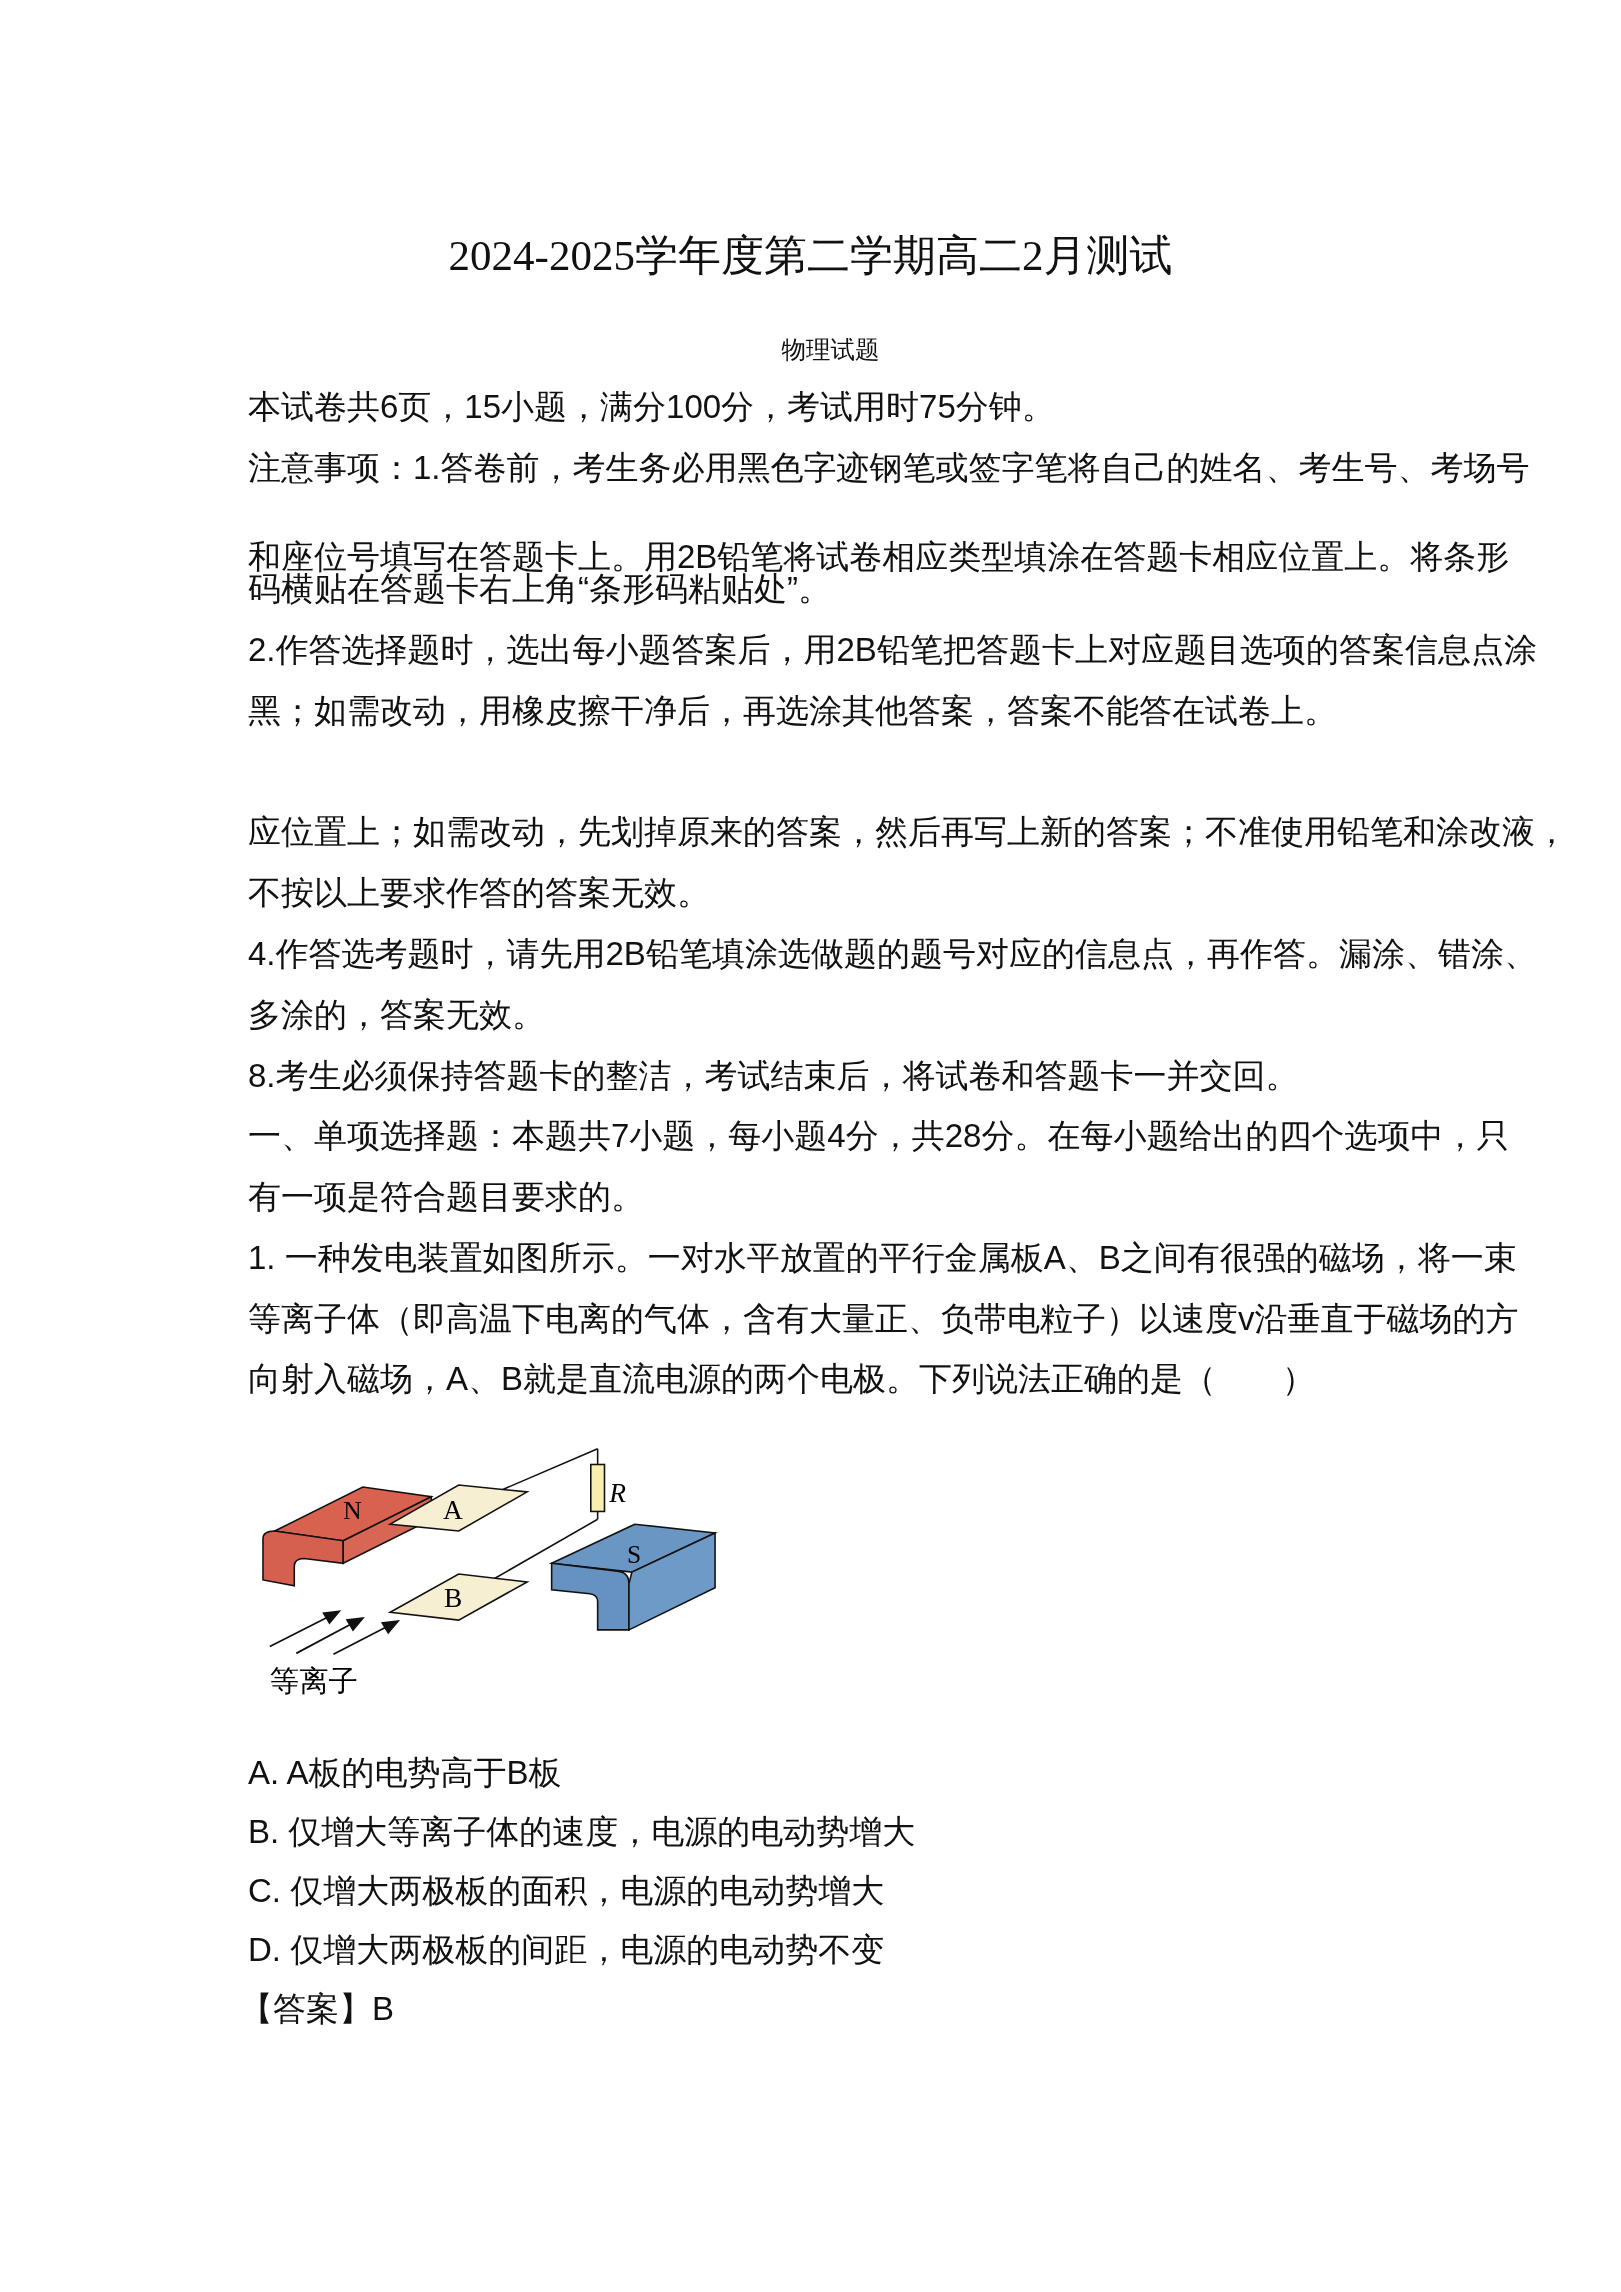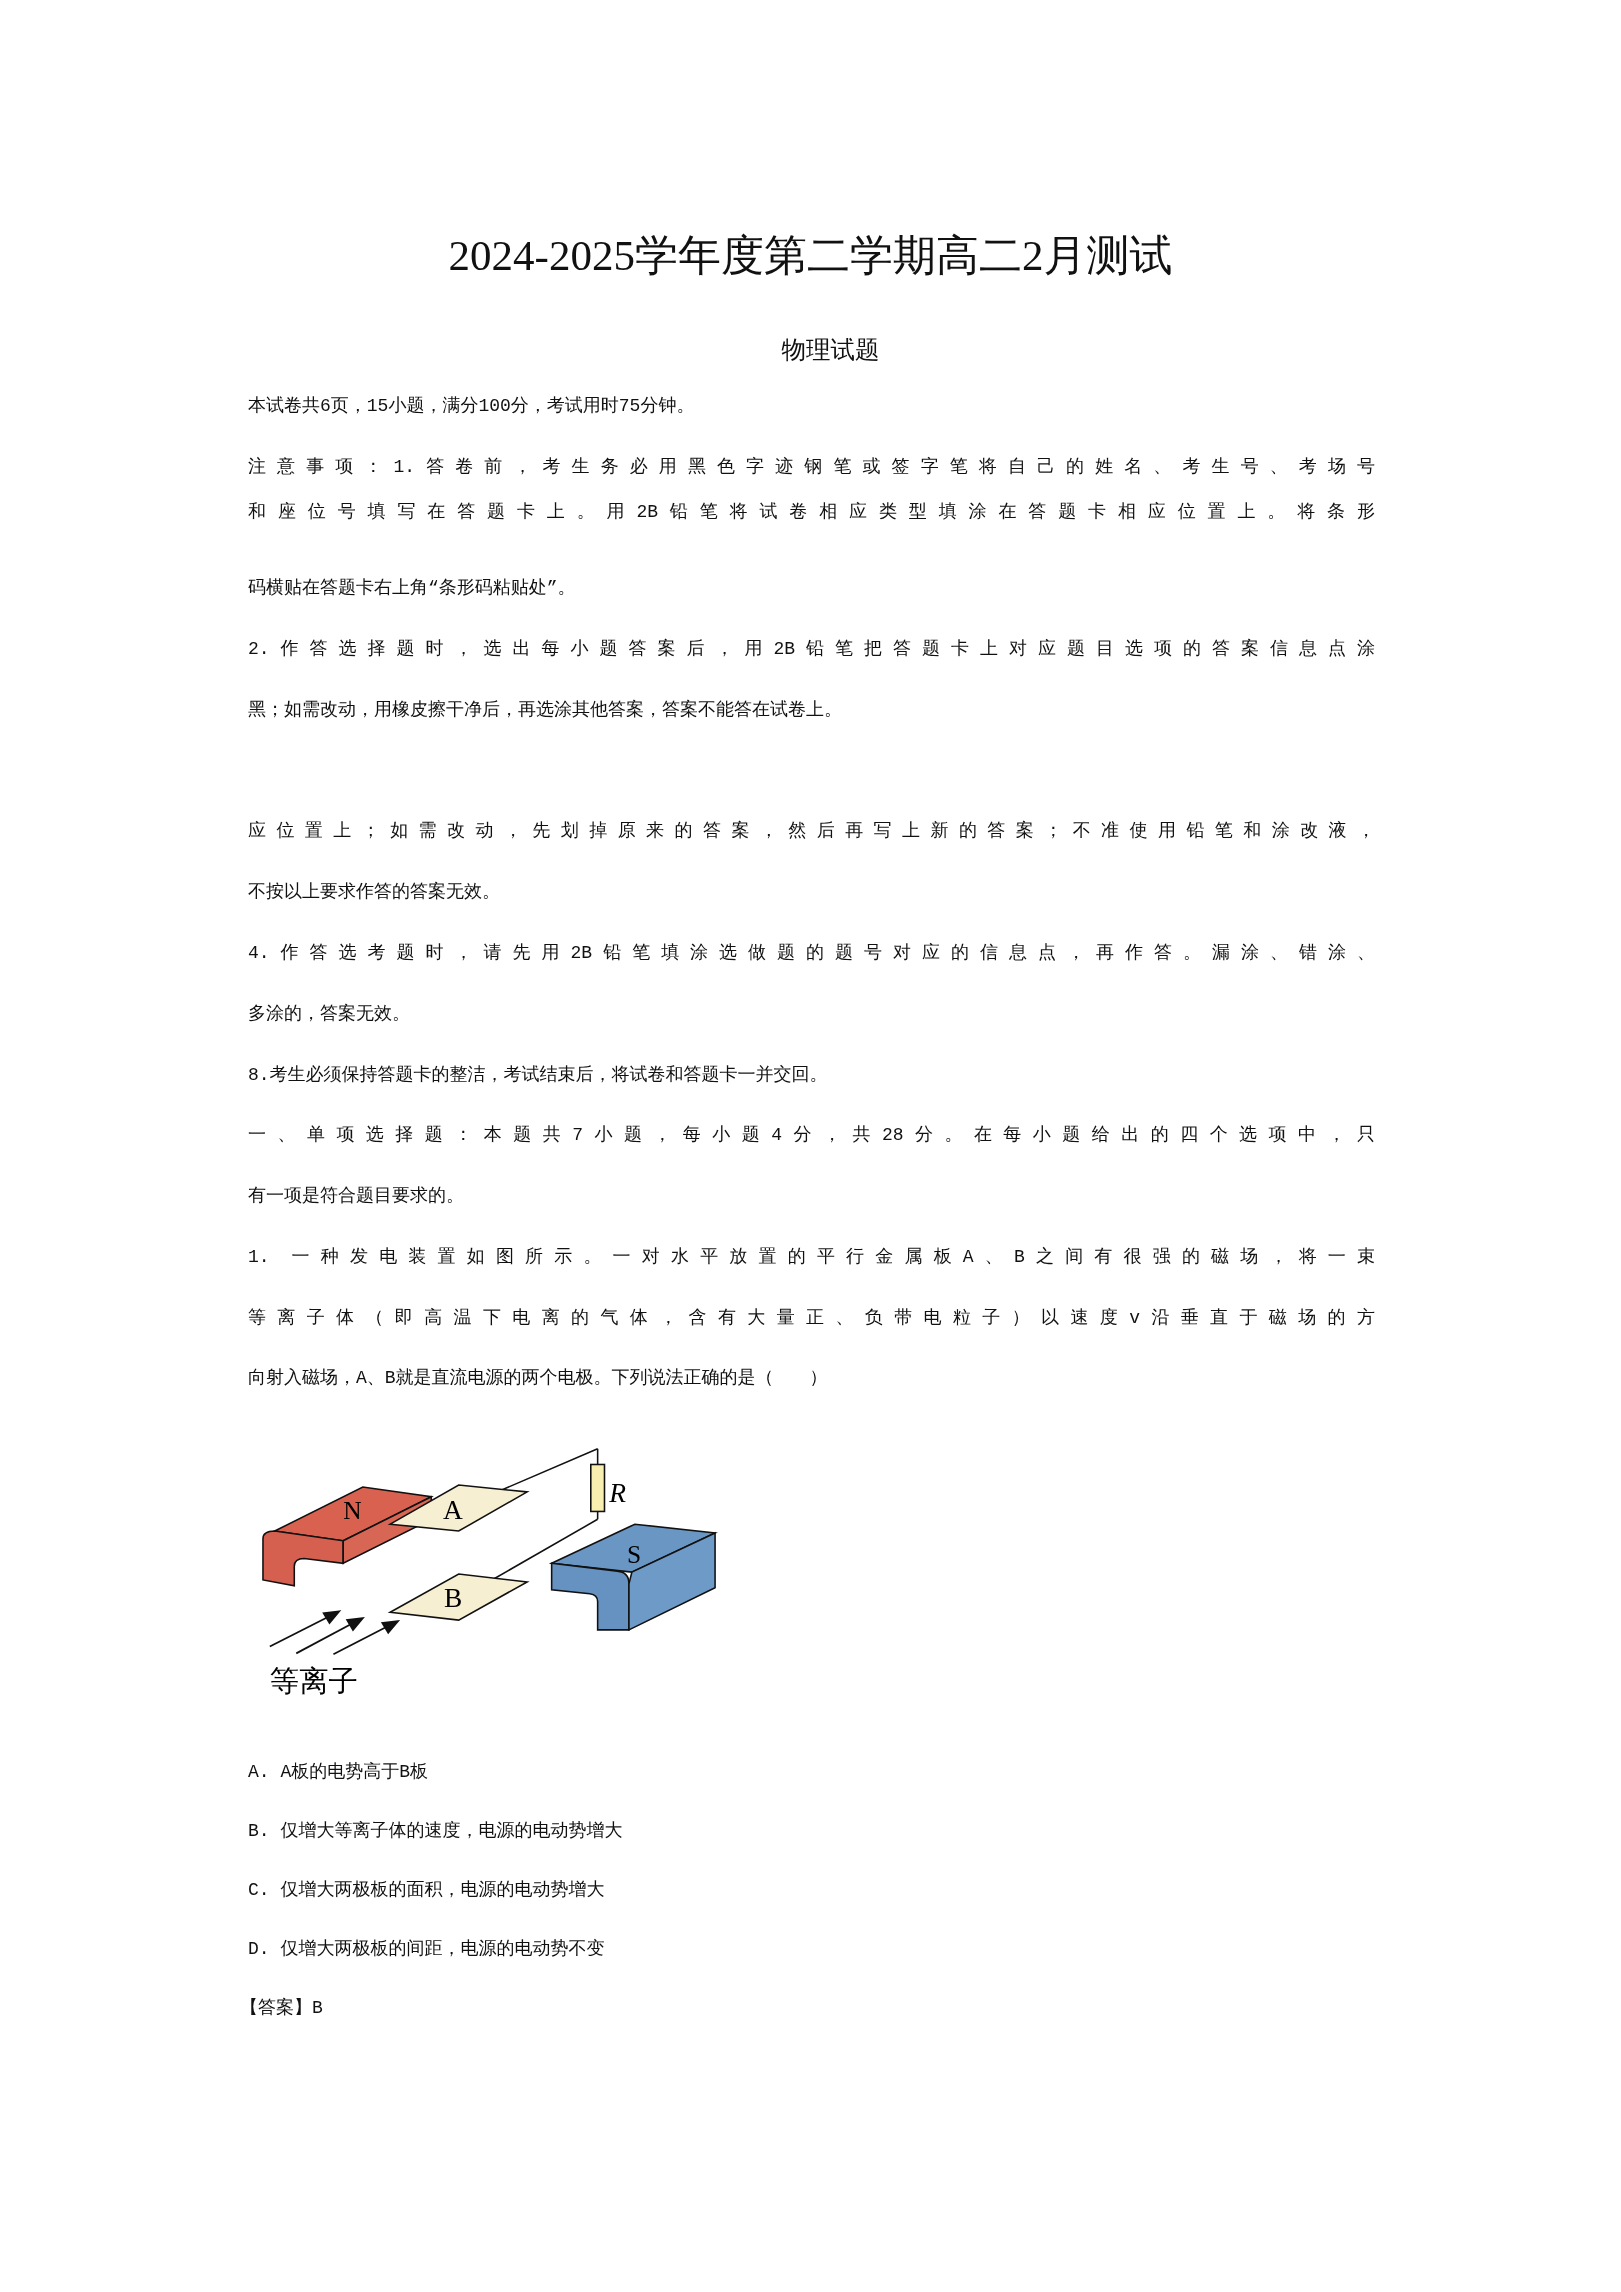"本试卷共6页，15小题，满分100分，考试用时75分钟。" .line { font-family: Liberation Mono, monospace -> Liberation Sans, sans-serif; font-size: 18px -> 33px }
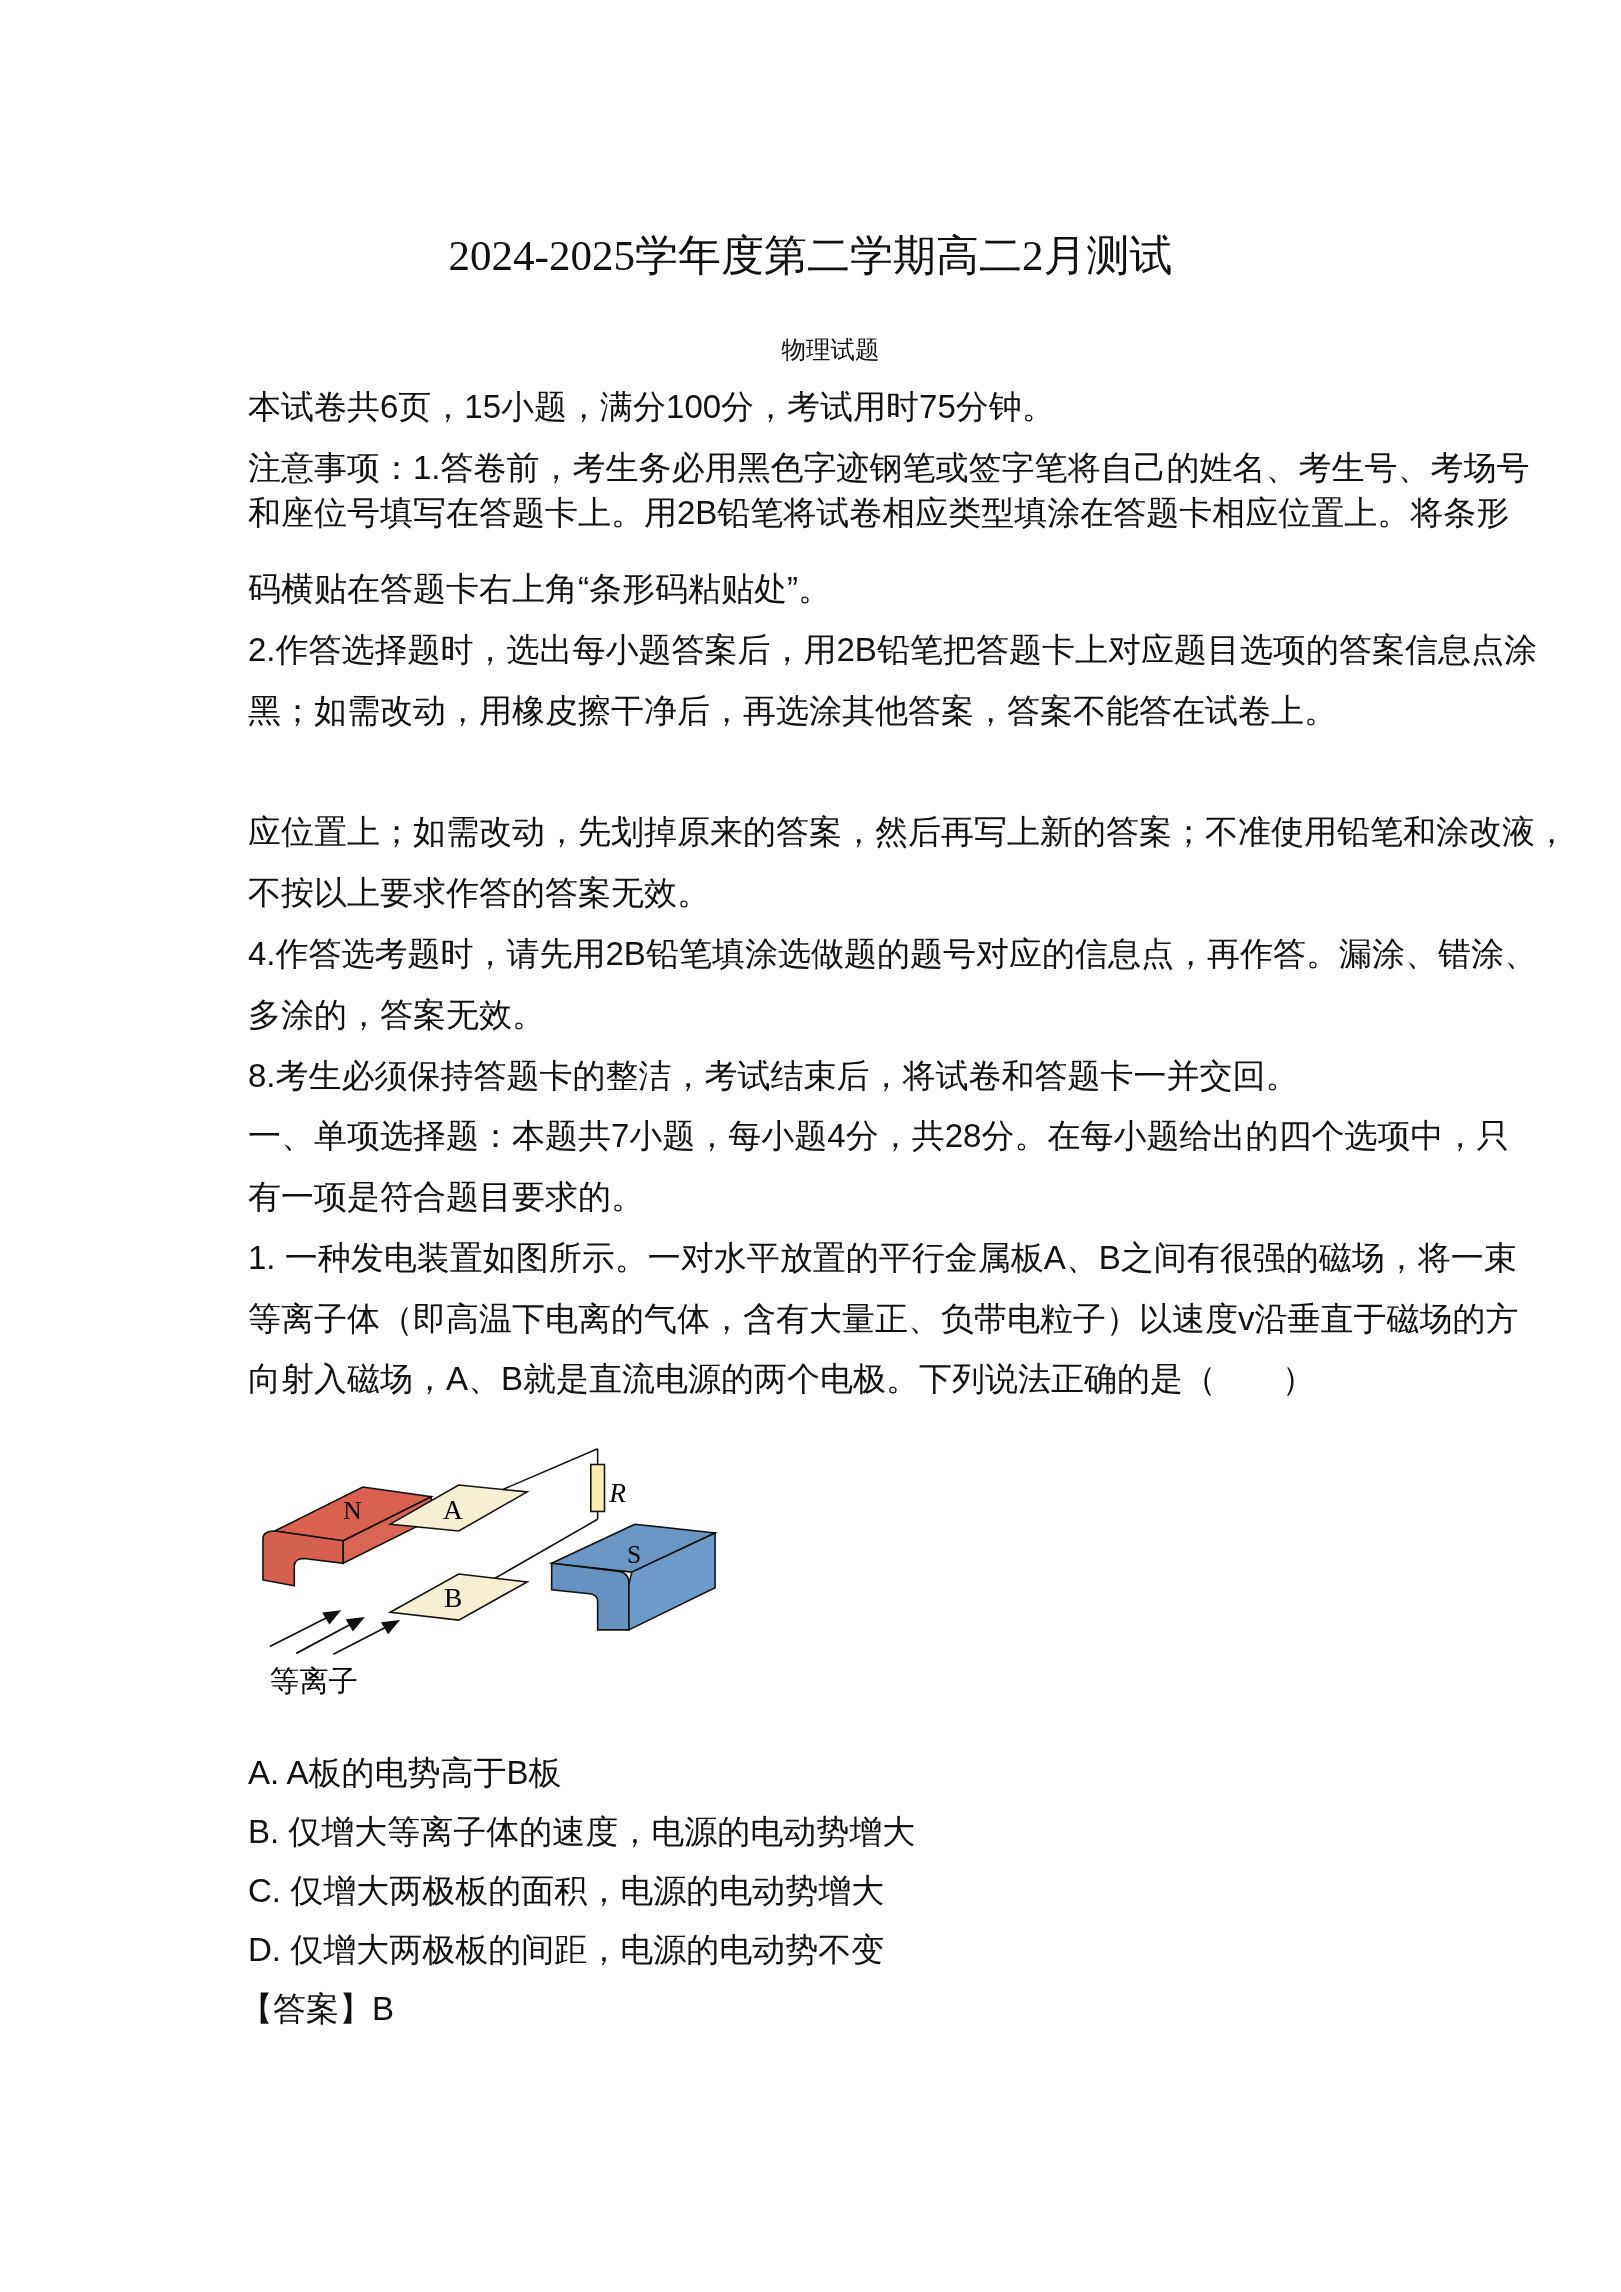"和座位号填写在答题卡上。用2B铅笔将试卷相应类型填涂在答题卡相应位置上。将条形" div.line { top: 496px -> 540px }
